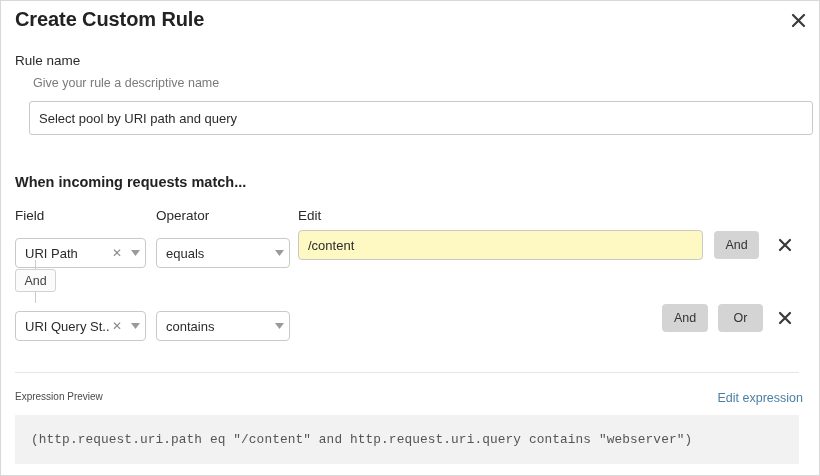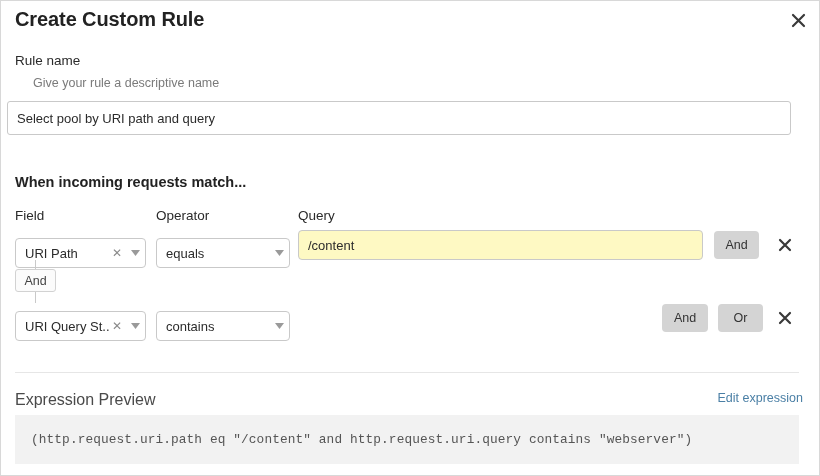"Select pool by URI path" #rule-name-input { left: 6px -> 28px }
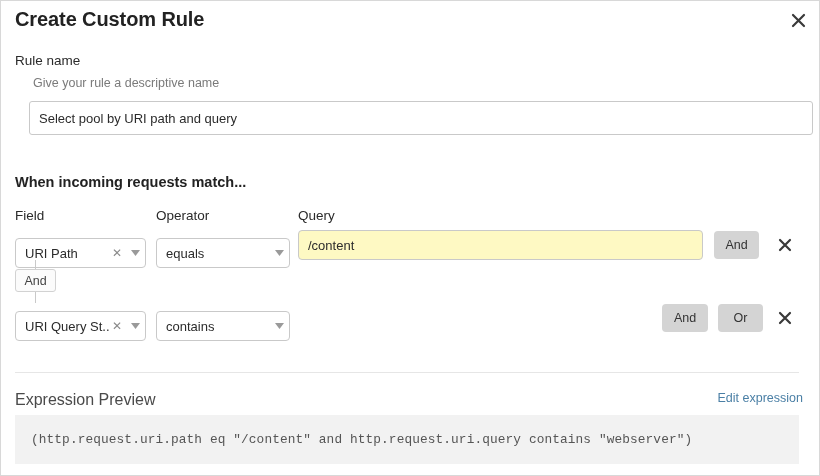"Query" div.field-label { text: Query -> Edit }
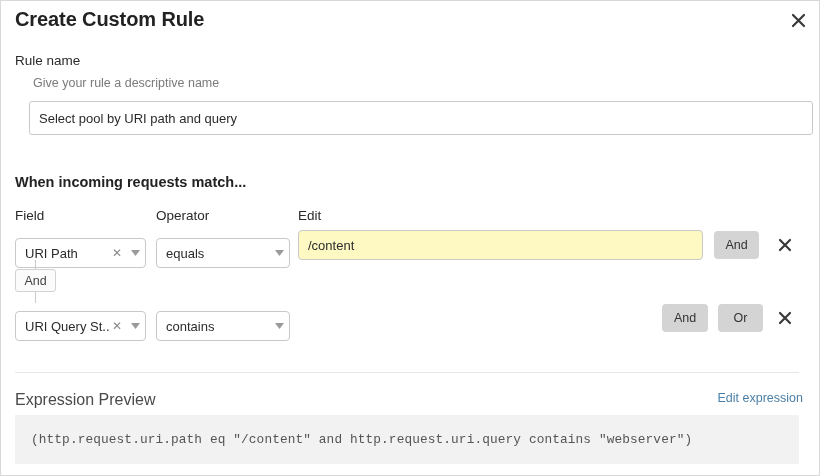"Expression Preview" #preview-label { font-size: 16px -> 10px }
